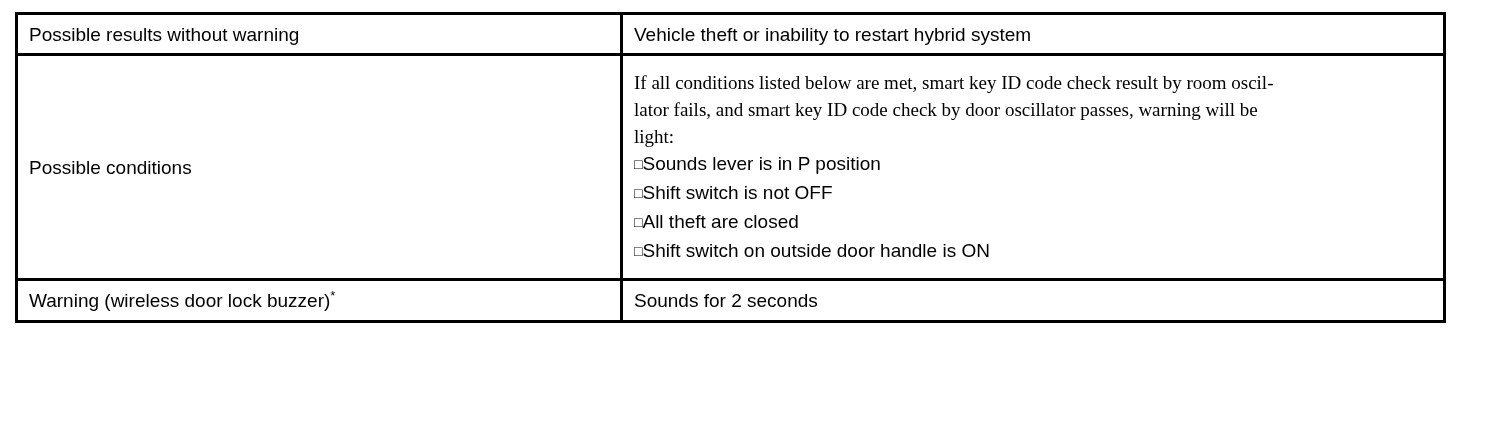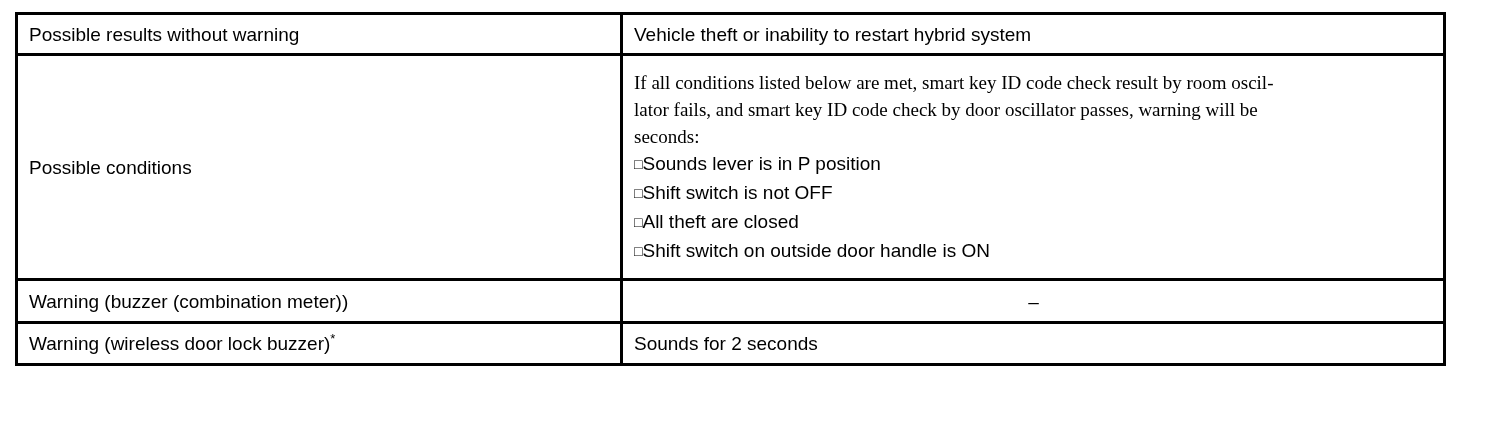"seconds:" div { text: seconds -> light }
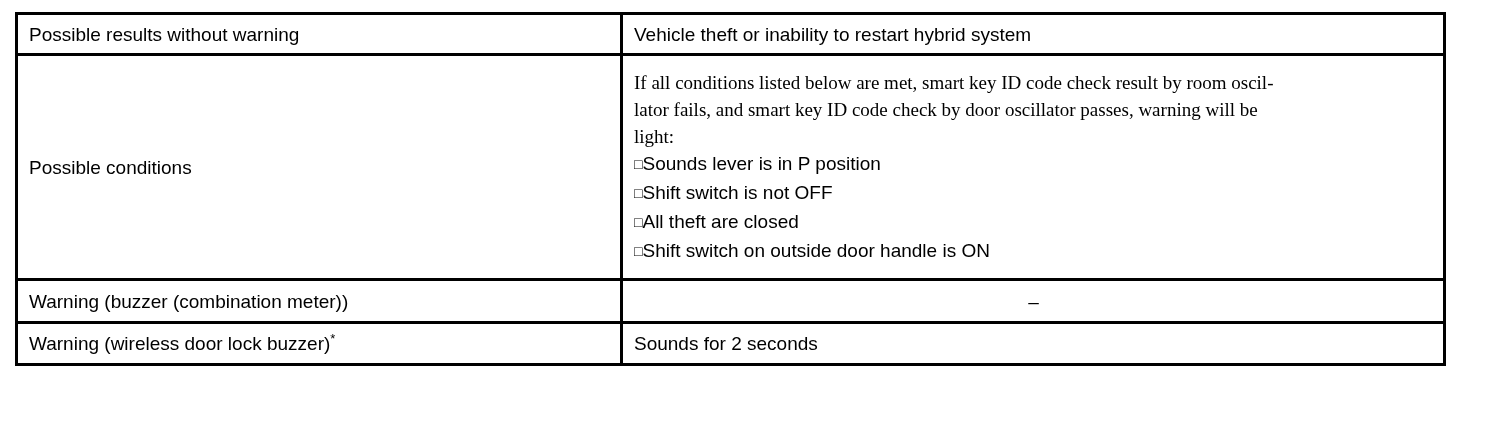"Warning (buzzer (combination meter))" tr.r4 { html: <tr> <td>Warning (buzzer (combination meter))</td> <td>–</td> </tr> -> none }
